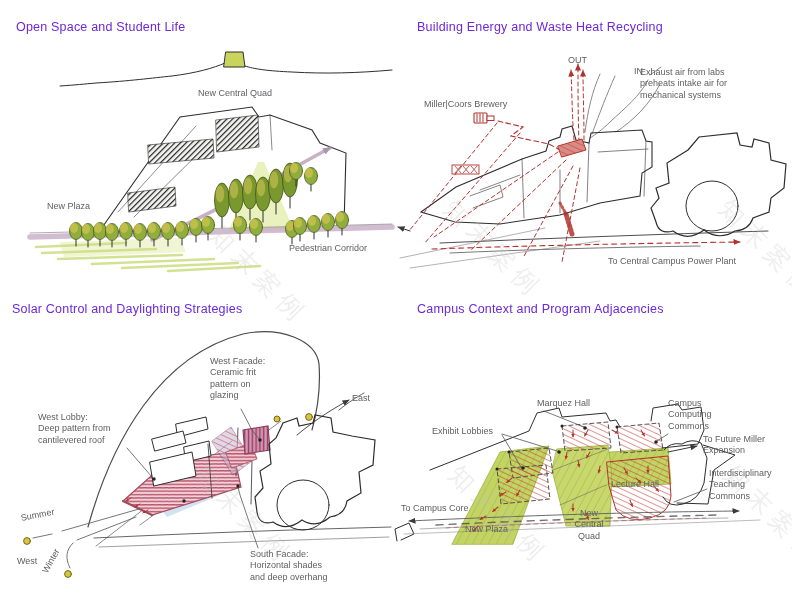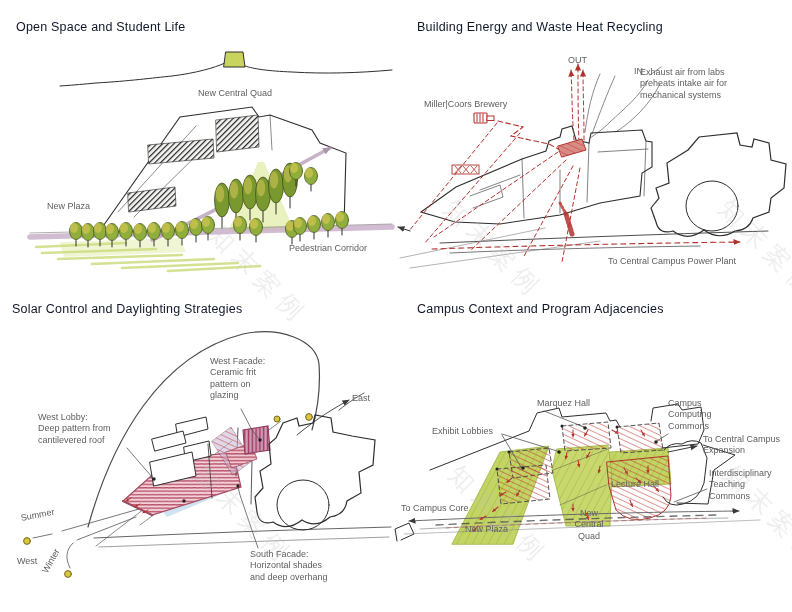"Open Space and Student Life" .title { color: #0f172a -> #6d28d9 }
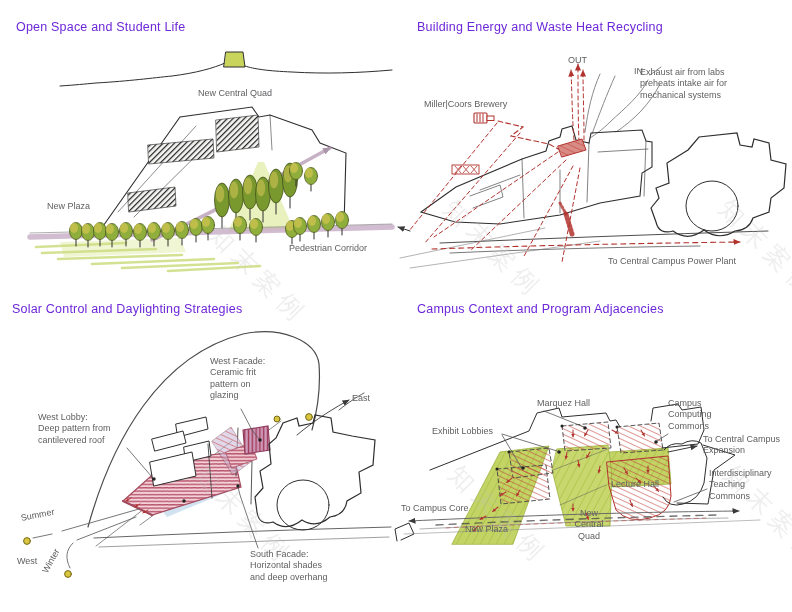"To Central Campus" div.lbl { text: Central Campus -> Future Miller }
